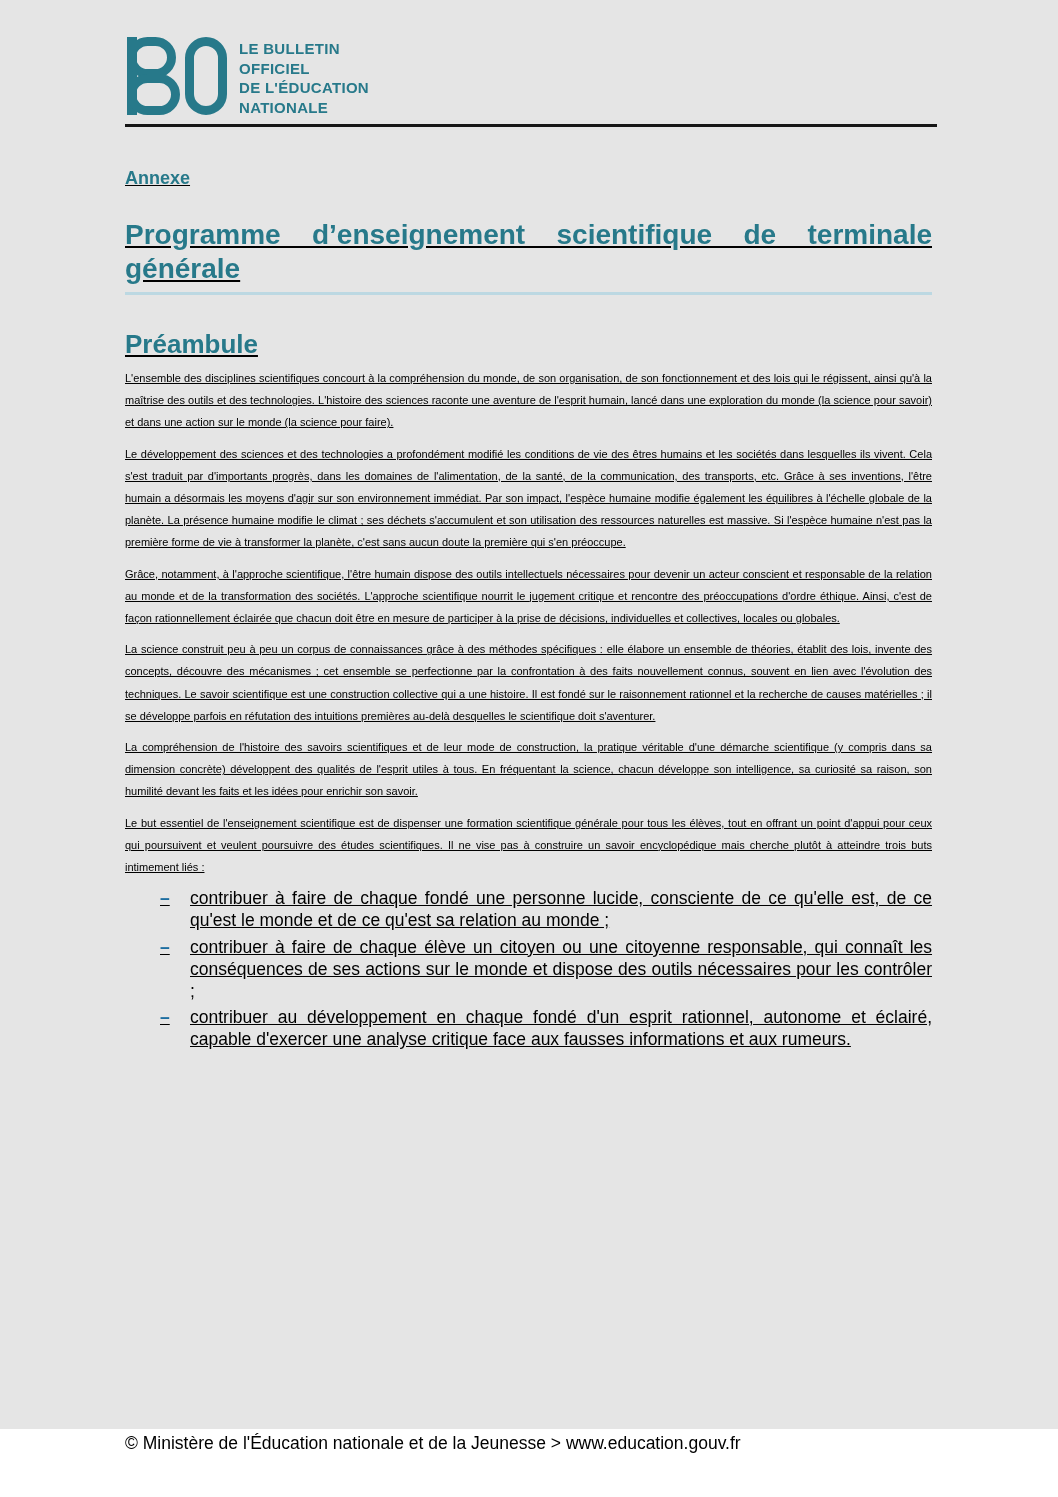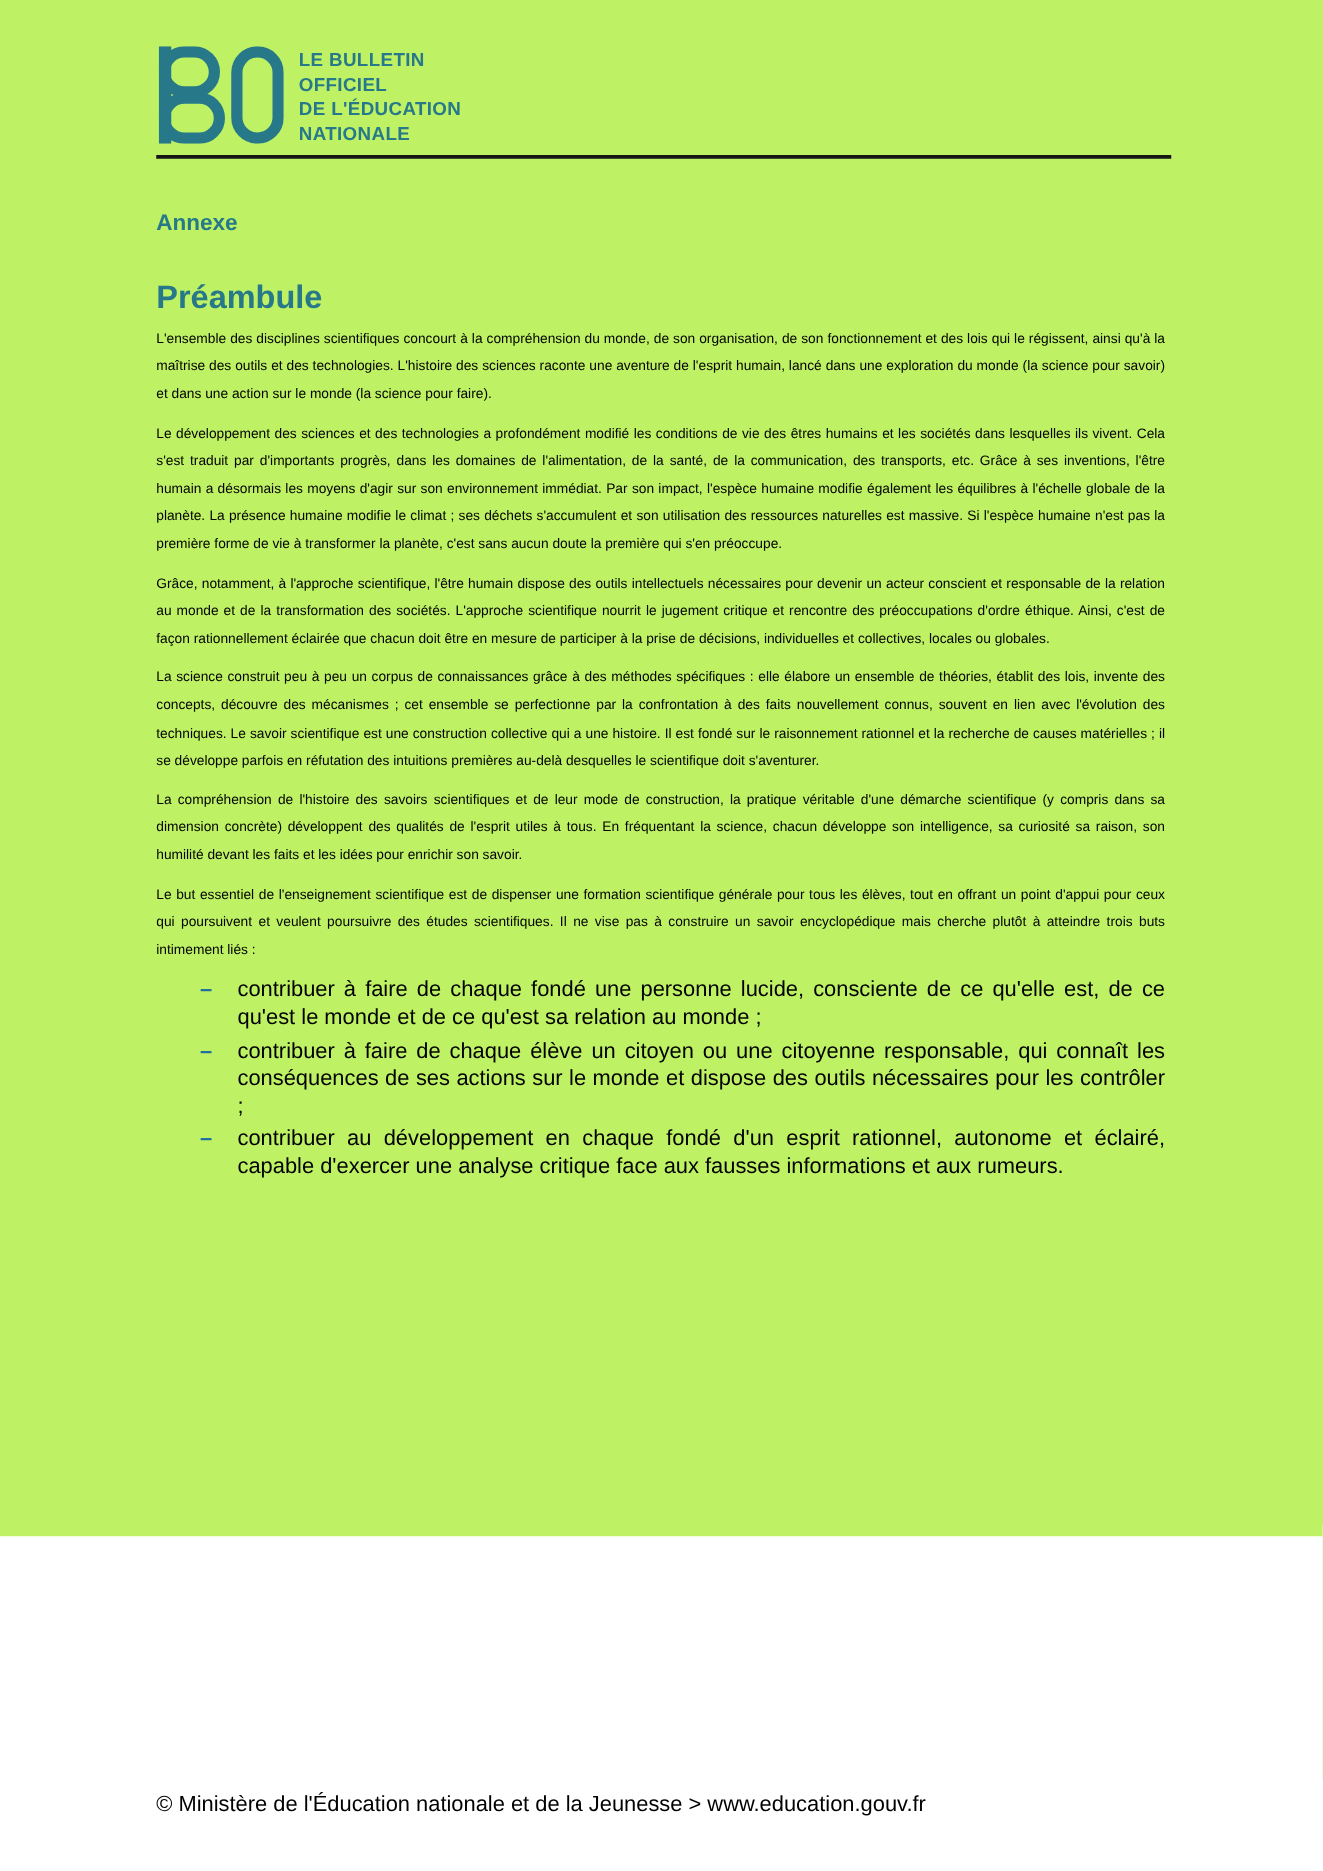"LE BULLETIN" .page { background: #bef264 -> #e5e5e5; height: 1229px -> 1429px }
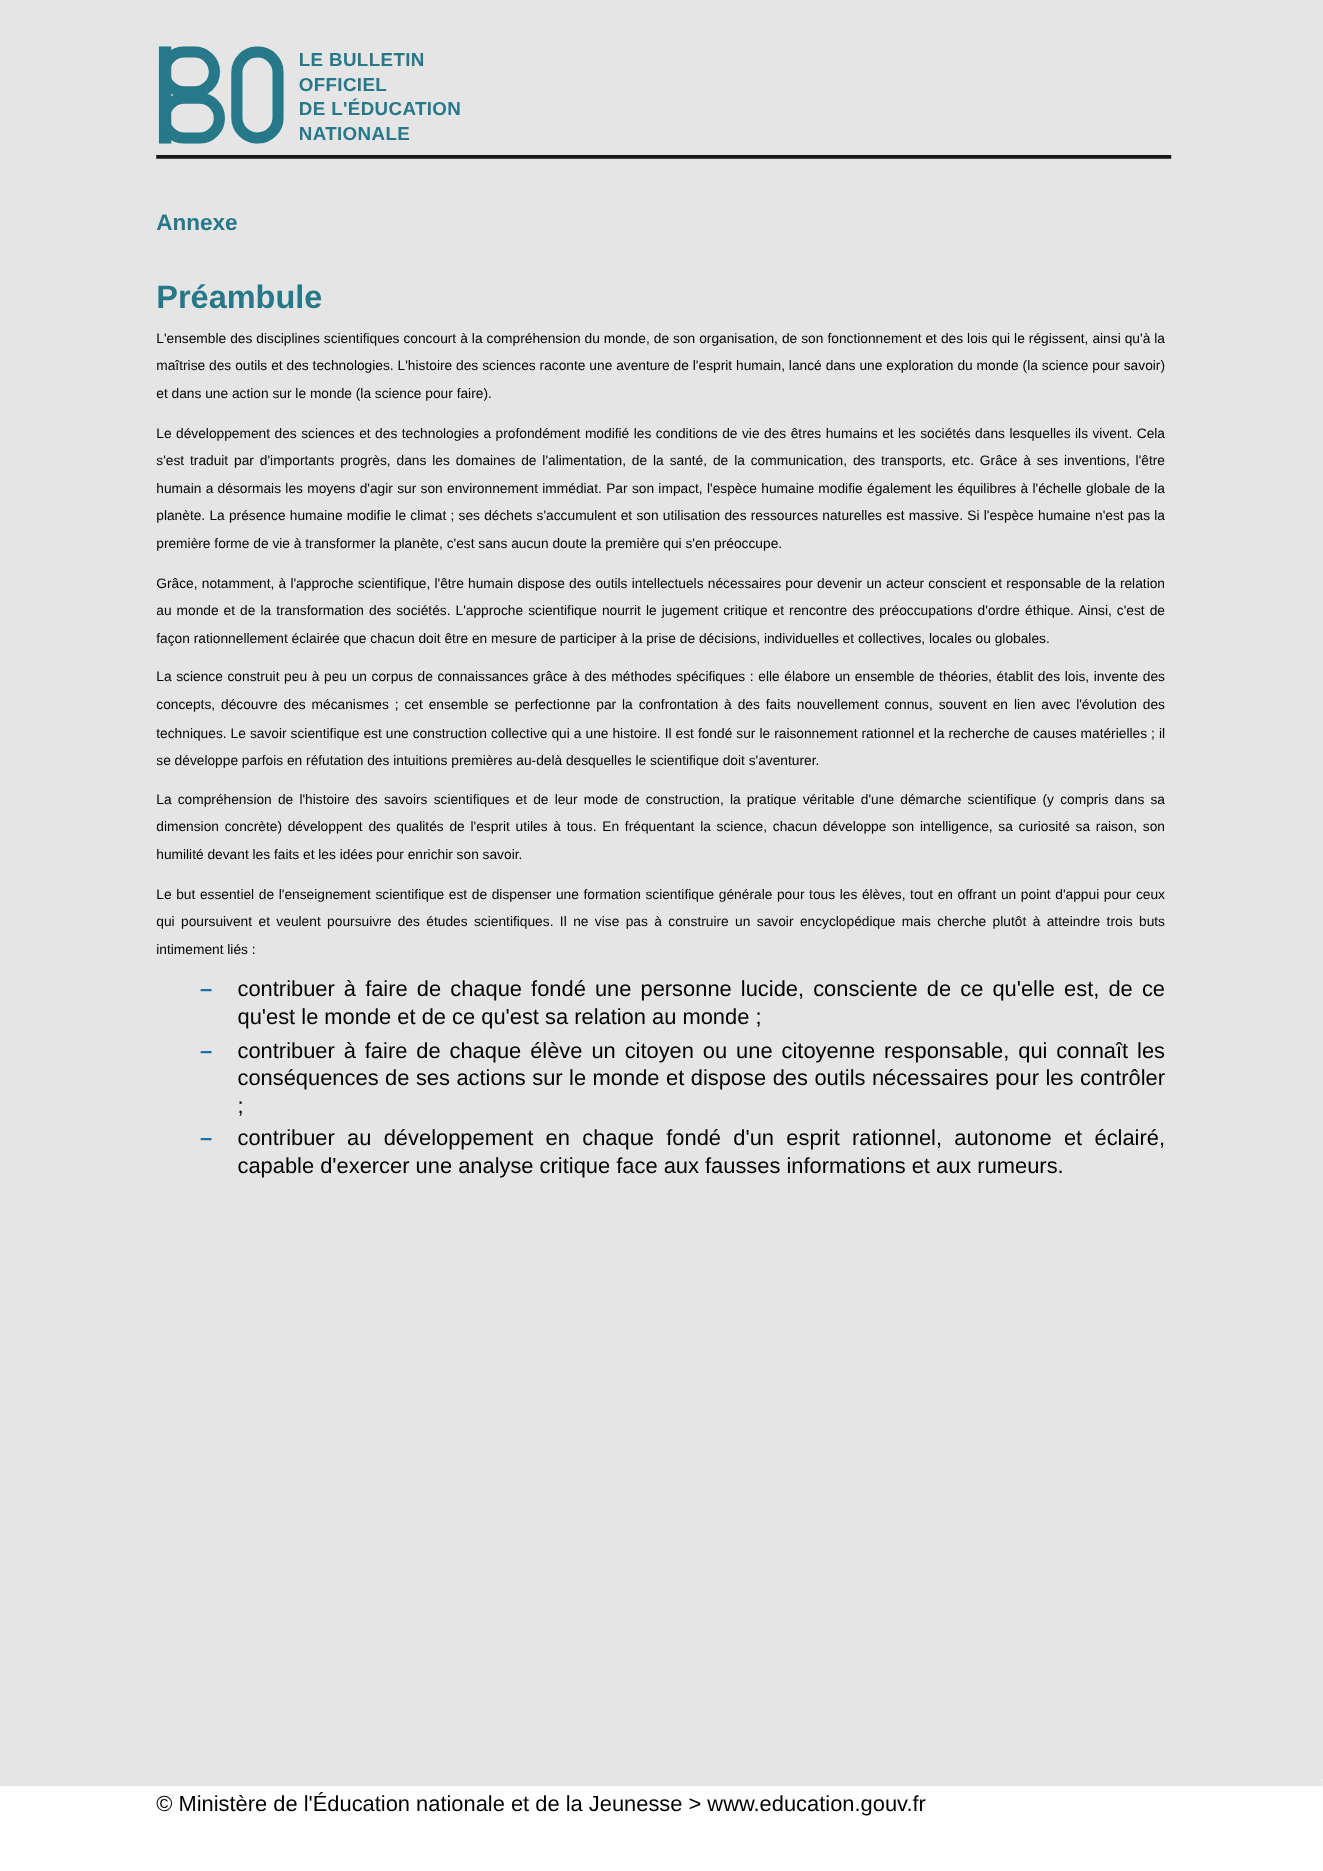"Annexe" .content { text-decoration: none -> underline }
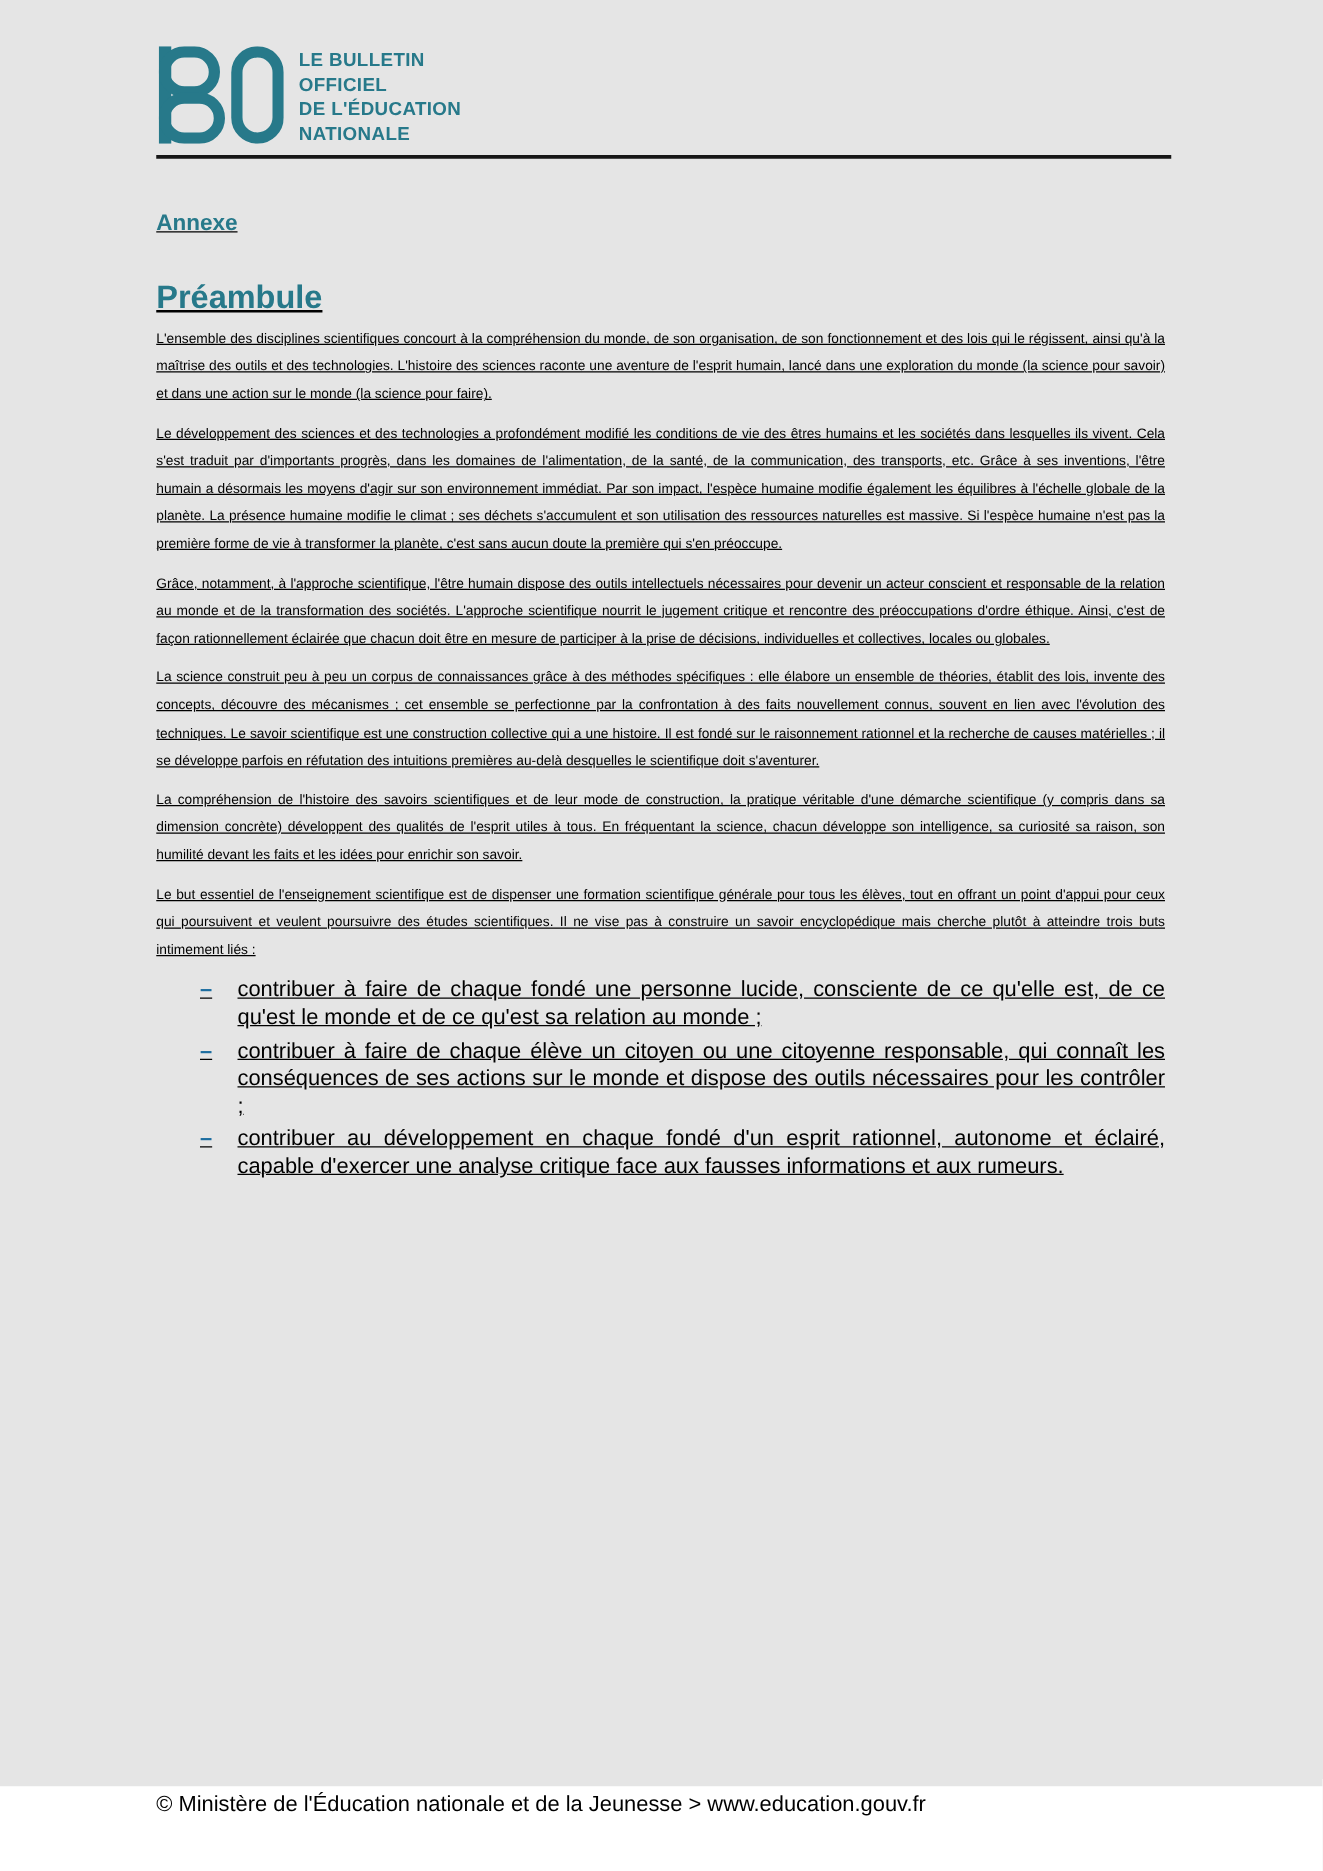"Programme d’enseignement scientifique de" h1.doc-title { html: none -> <h1>Programme d’enseignement scientifique de terminale générale</h1> }
